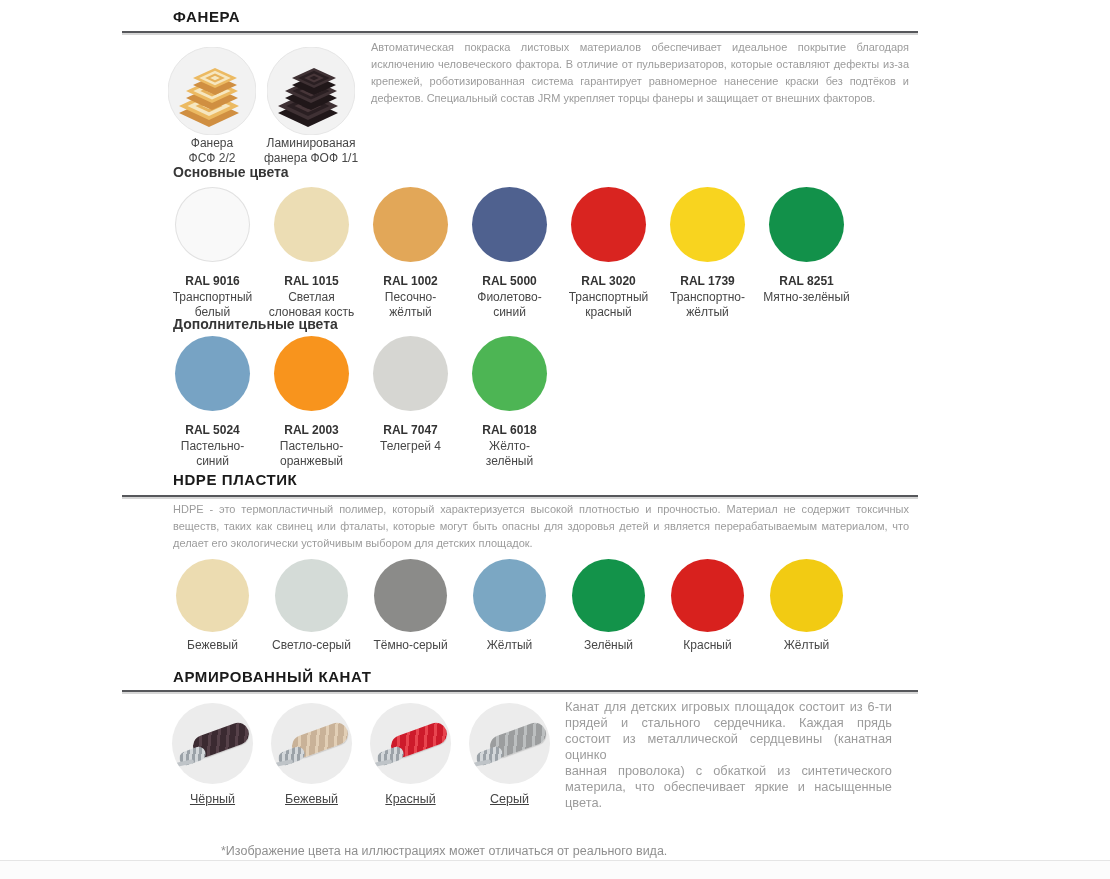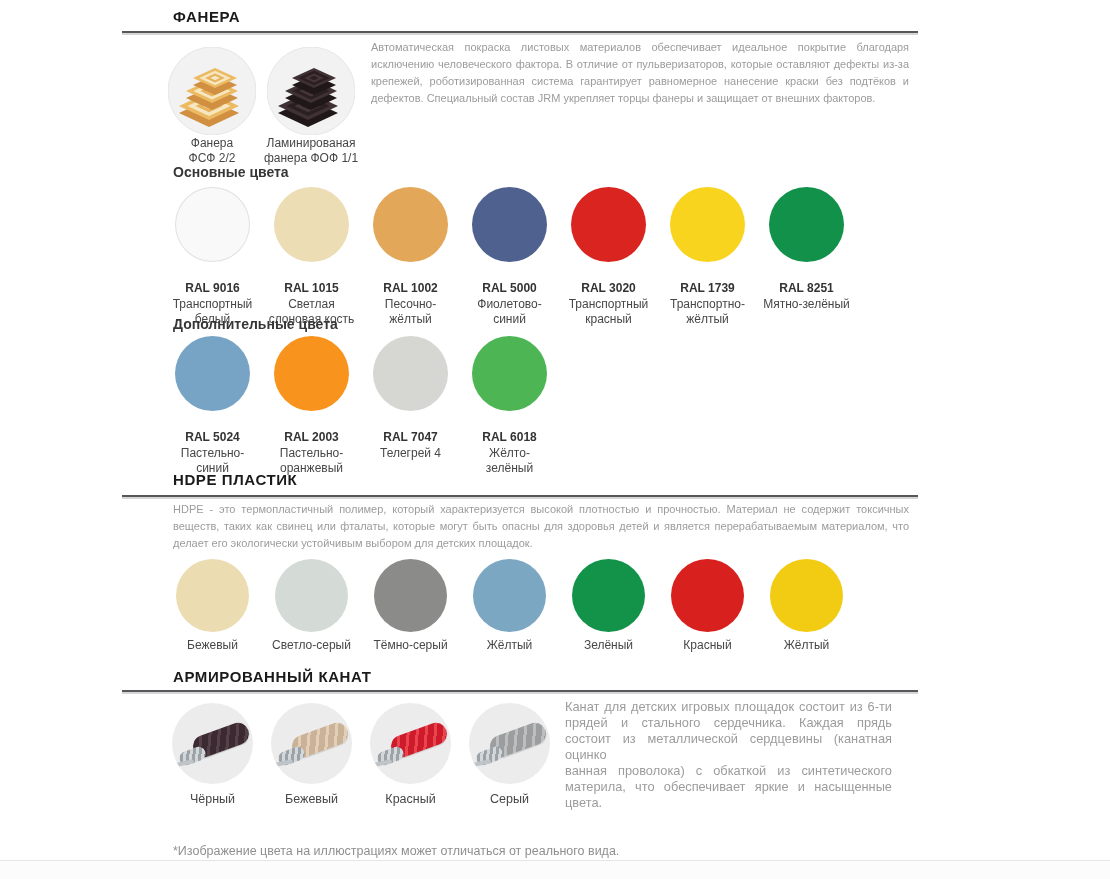"RAL 9016" .code { margin-top: 19px -> 12px }
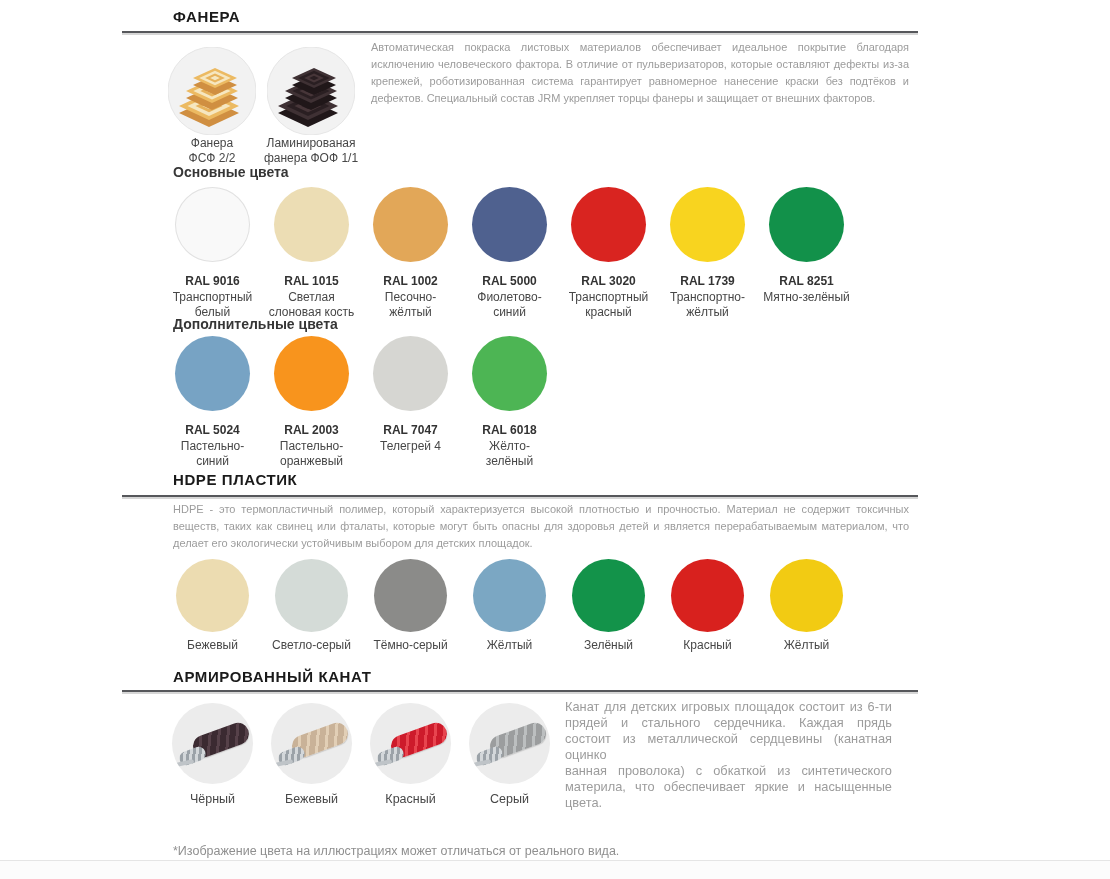"Чёрный" div.swrow { text-decoration: none -> underline }
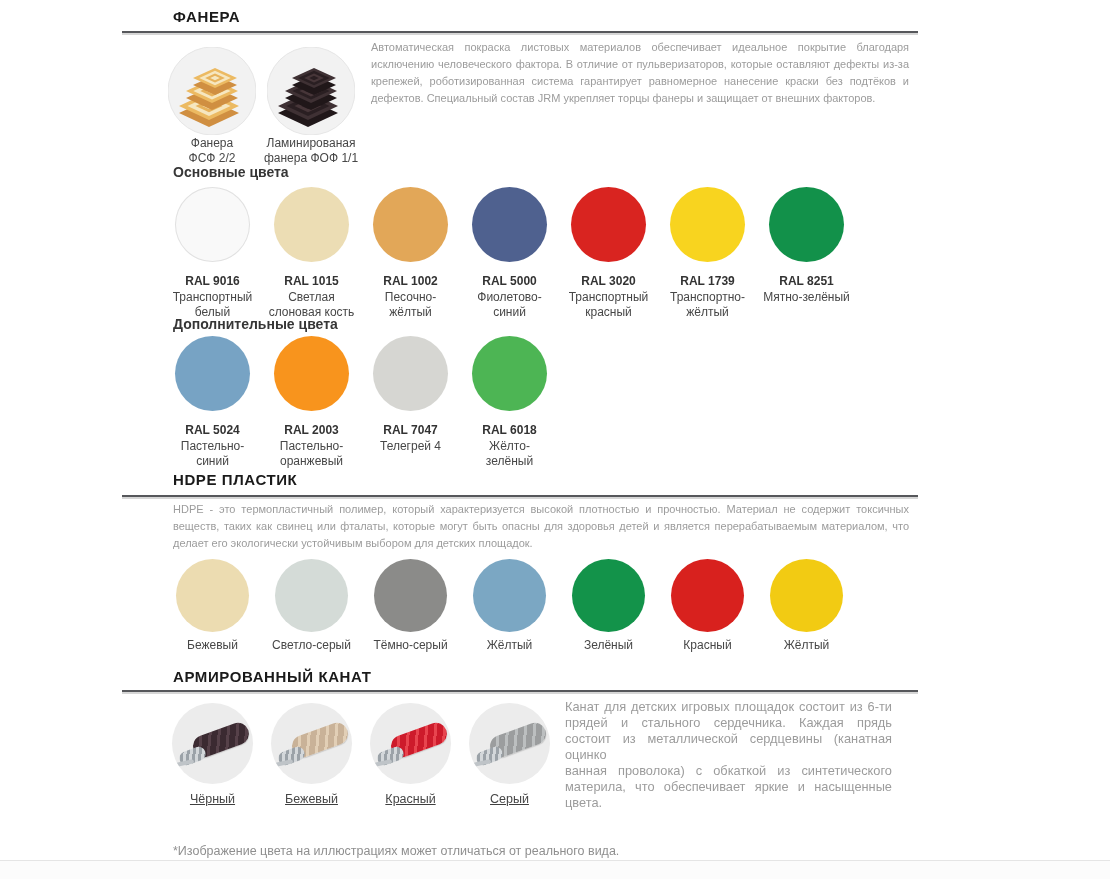"*Изображение цвета на иллюстрациях может" .footnote { margin-left: none -> 48px }
